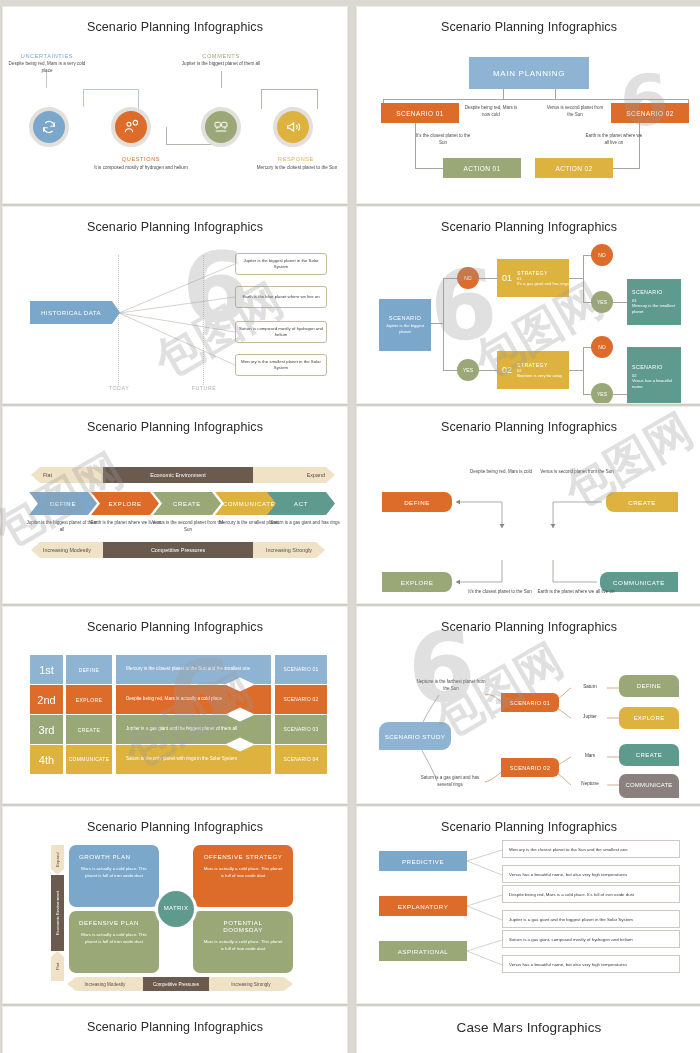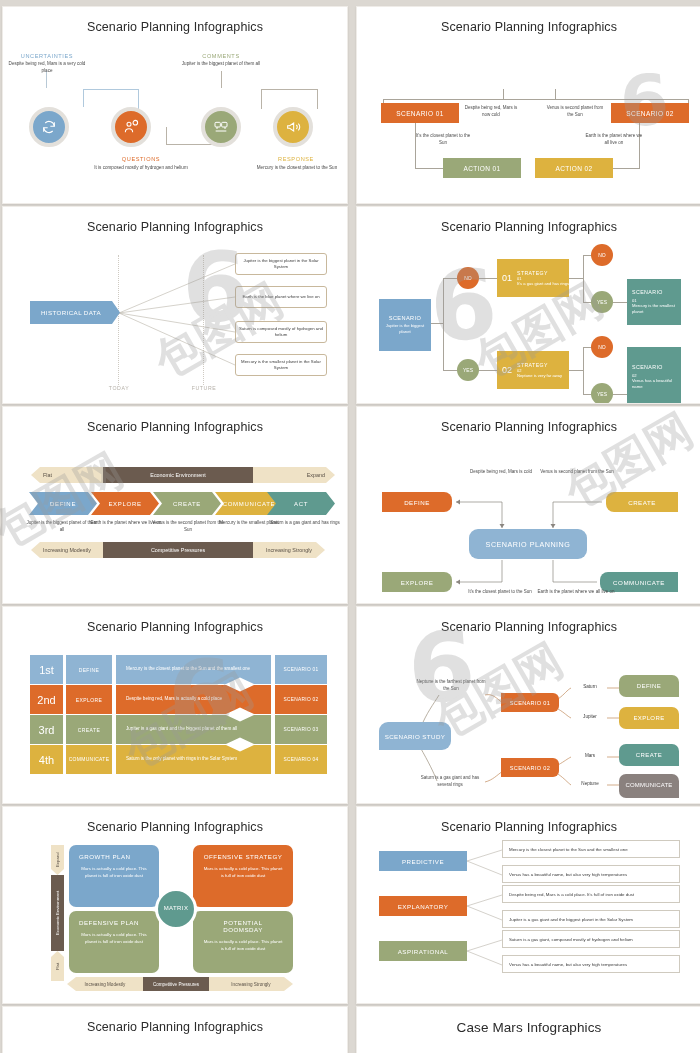"MAIN PLANNING" div.box { html: none -> <div>MAIN PLANNING</div> }
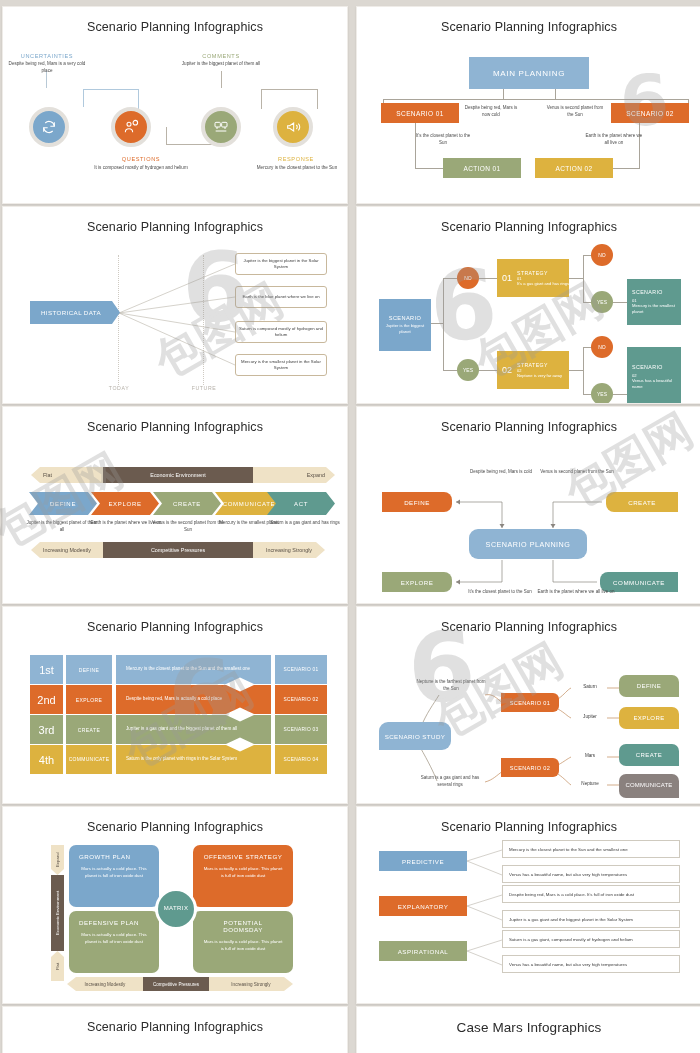"SCENARIO PLANNING" div.box { html: <div>SCENARIO PLANNING</div> -> none }
